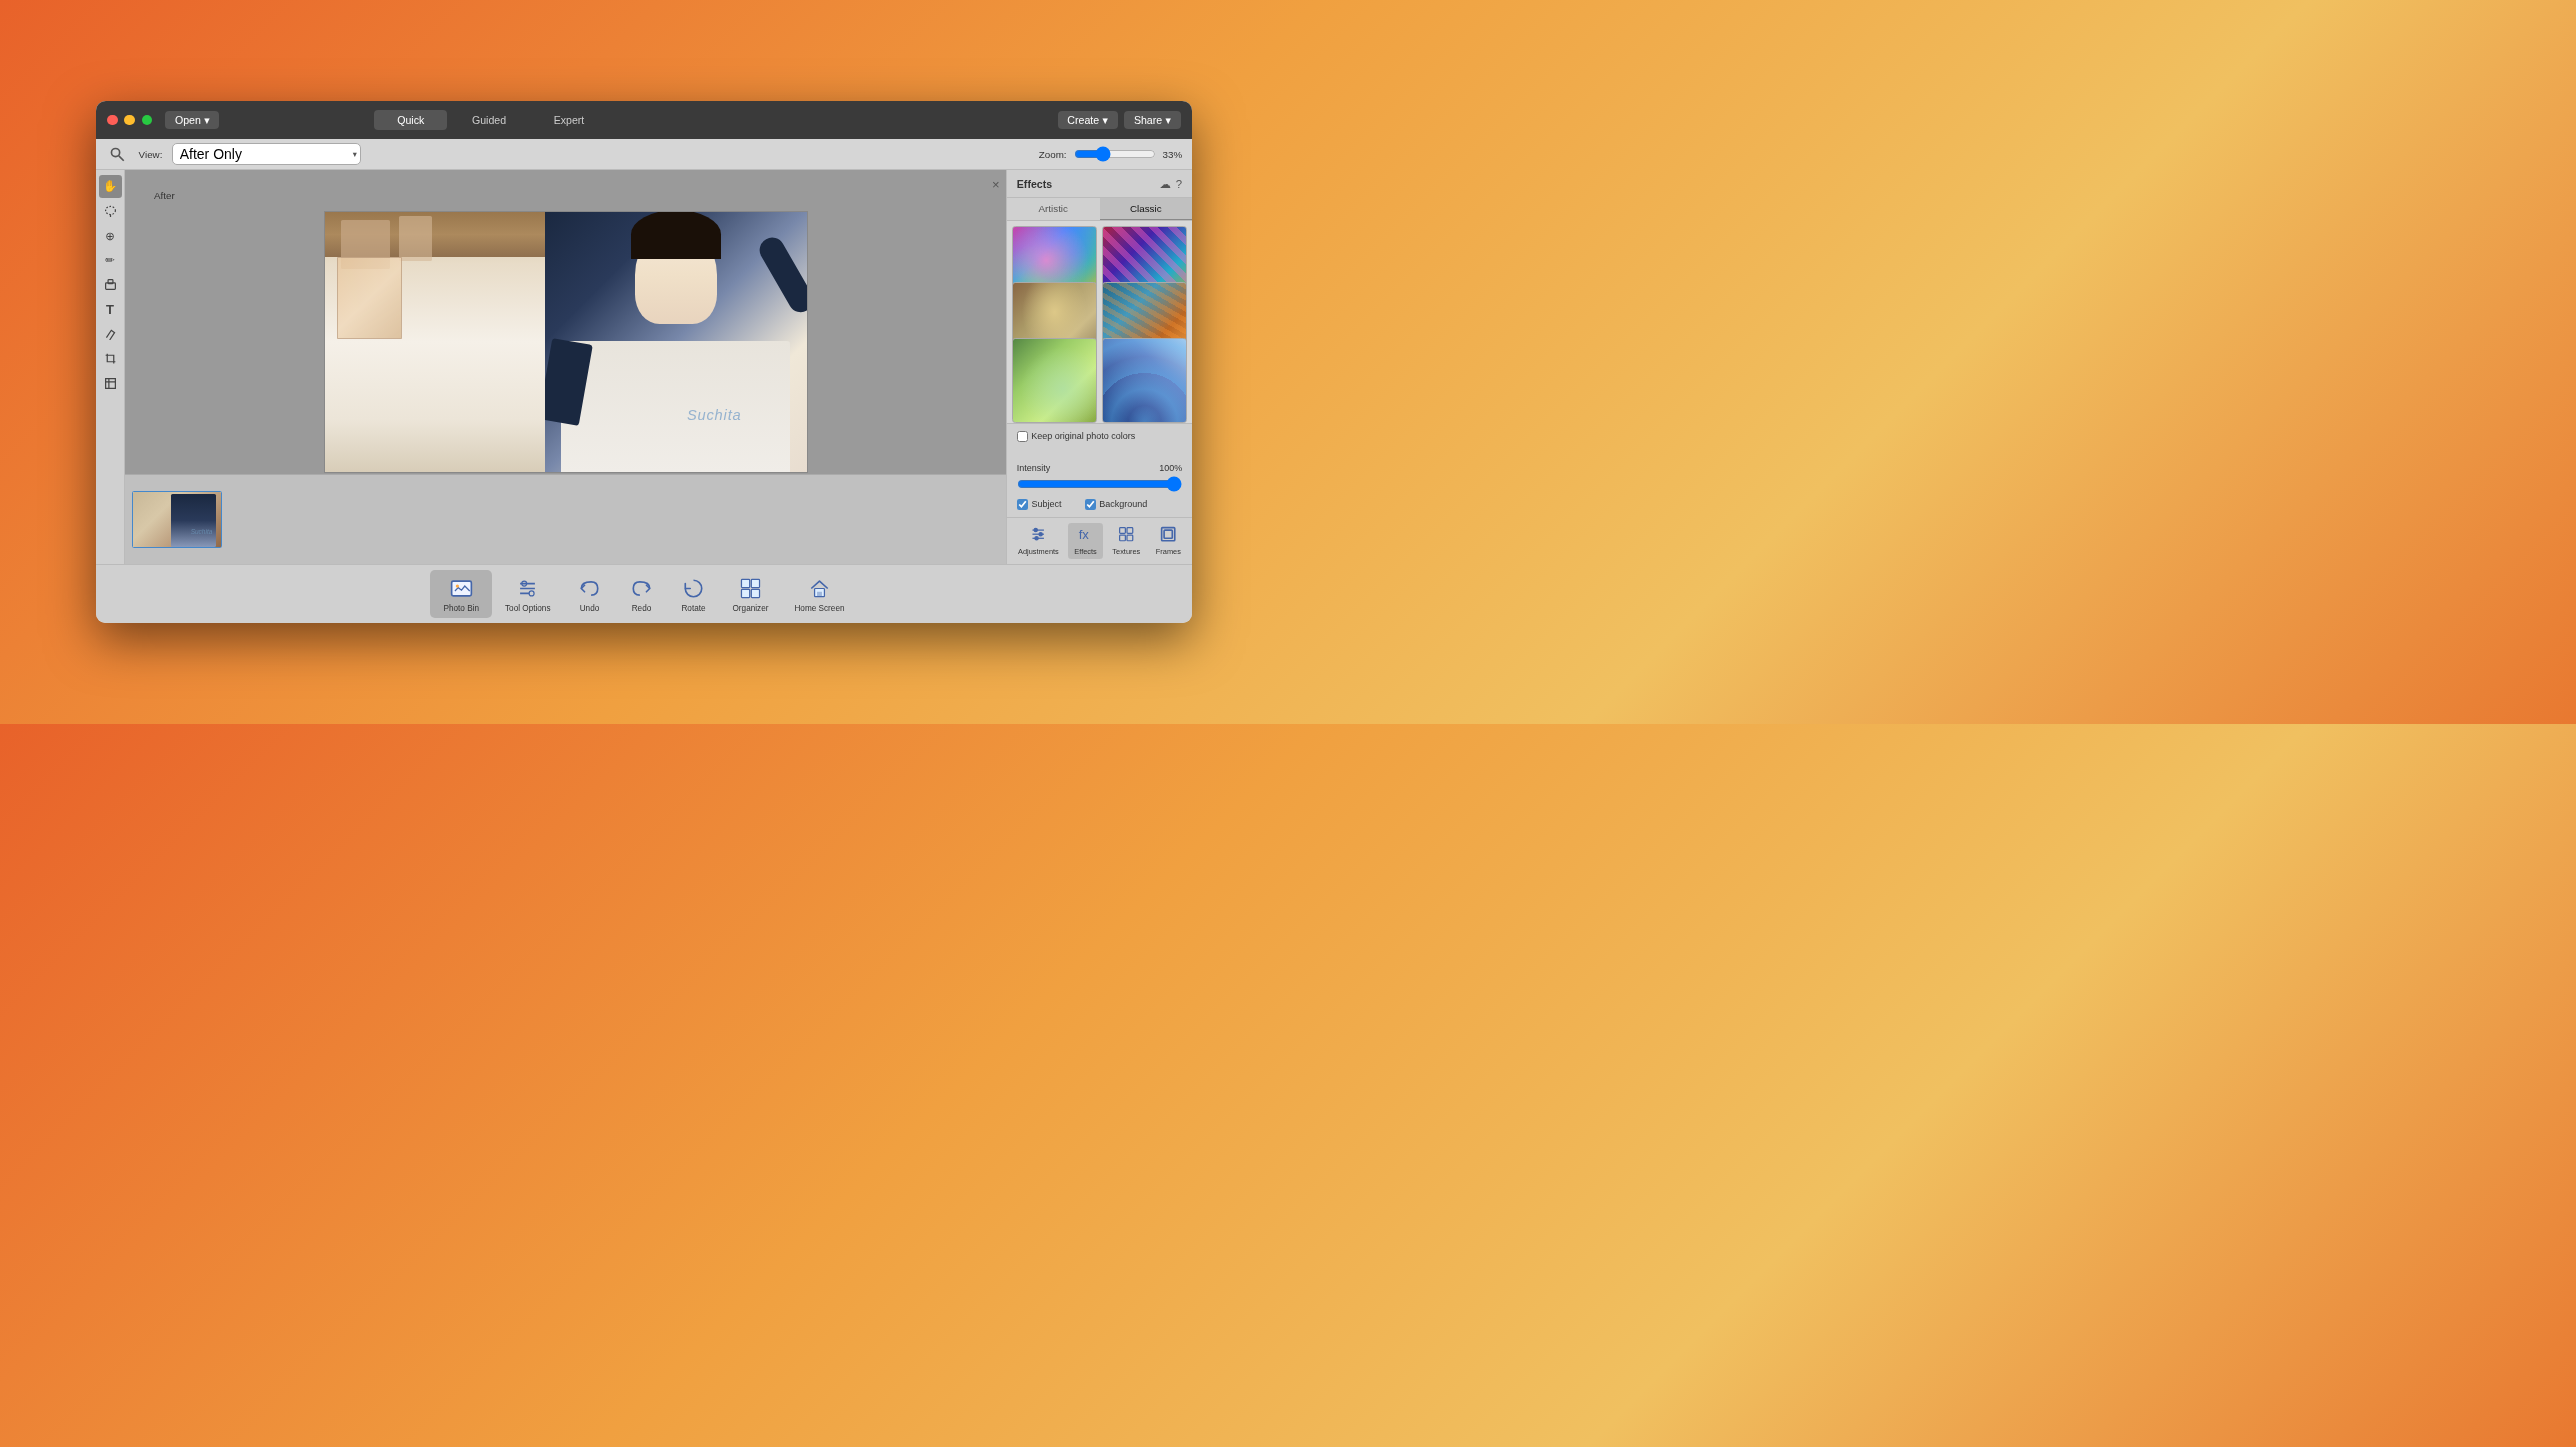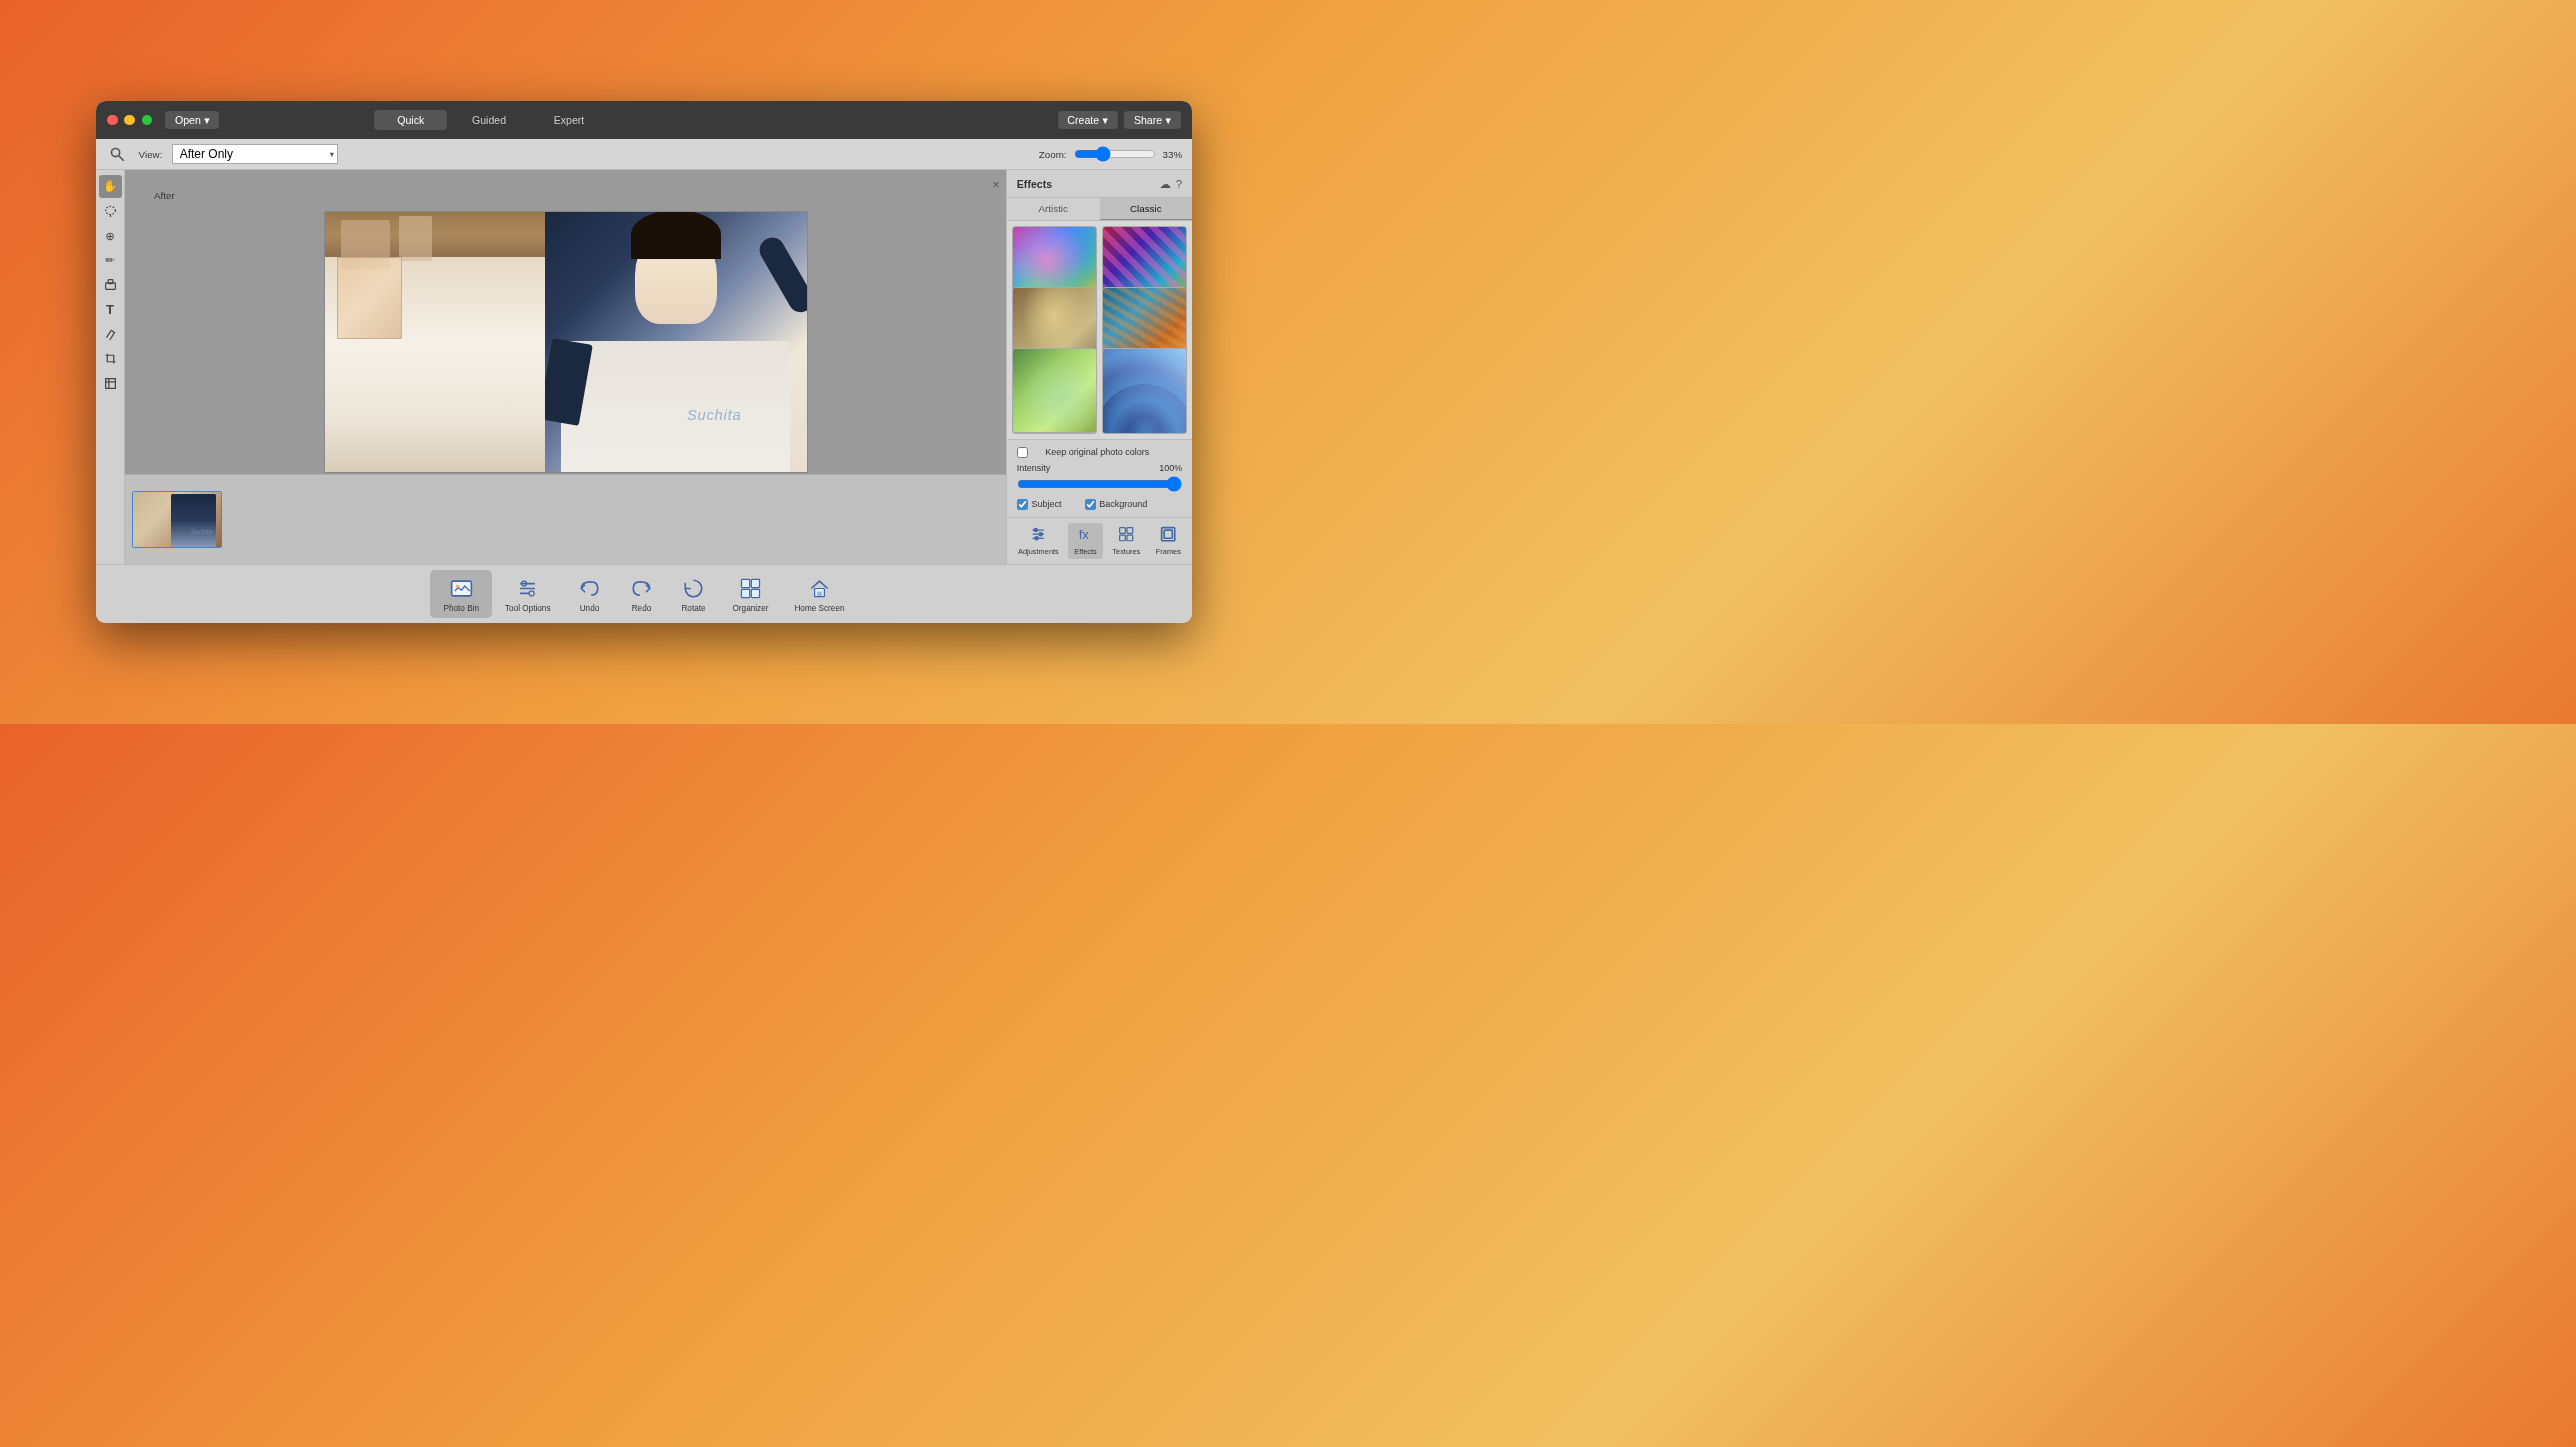"After Only" .view-select { border-radius: 0 -> 5px; font-size: 12px -> 14px }
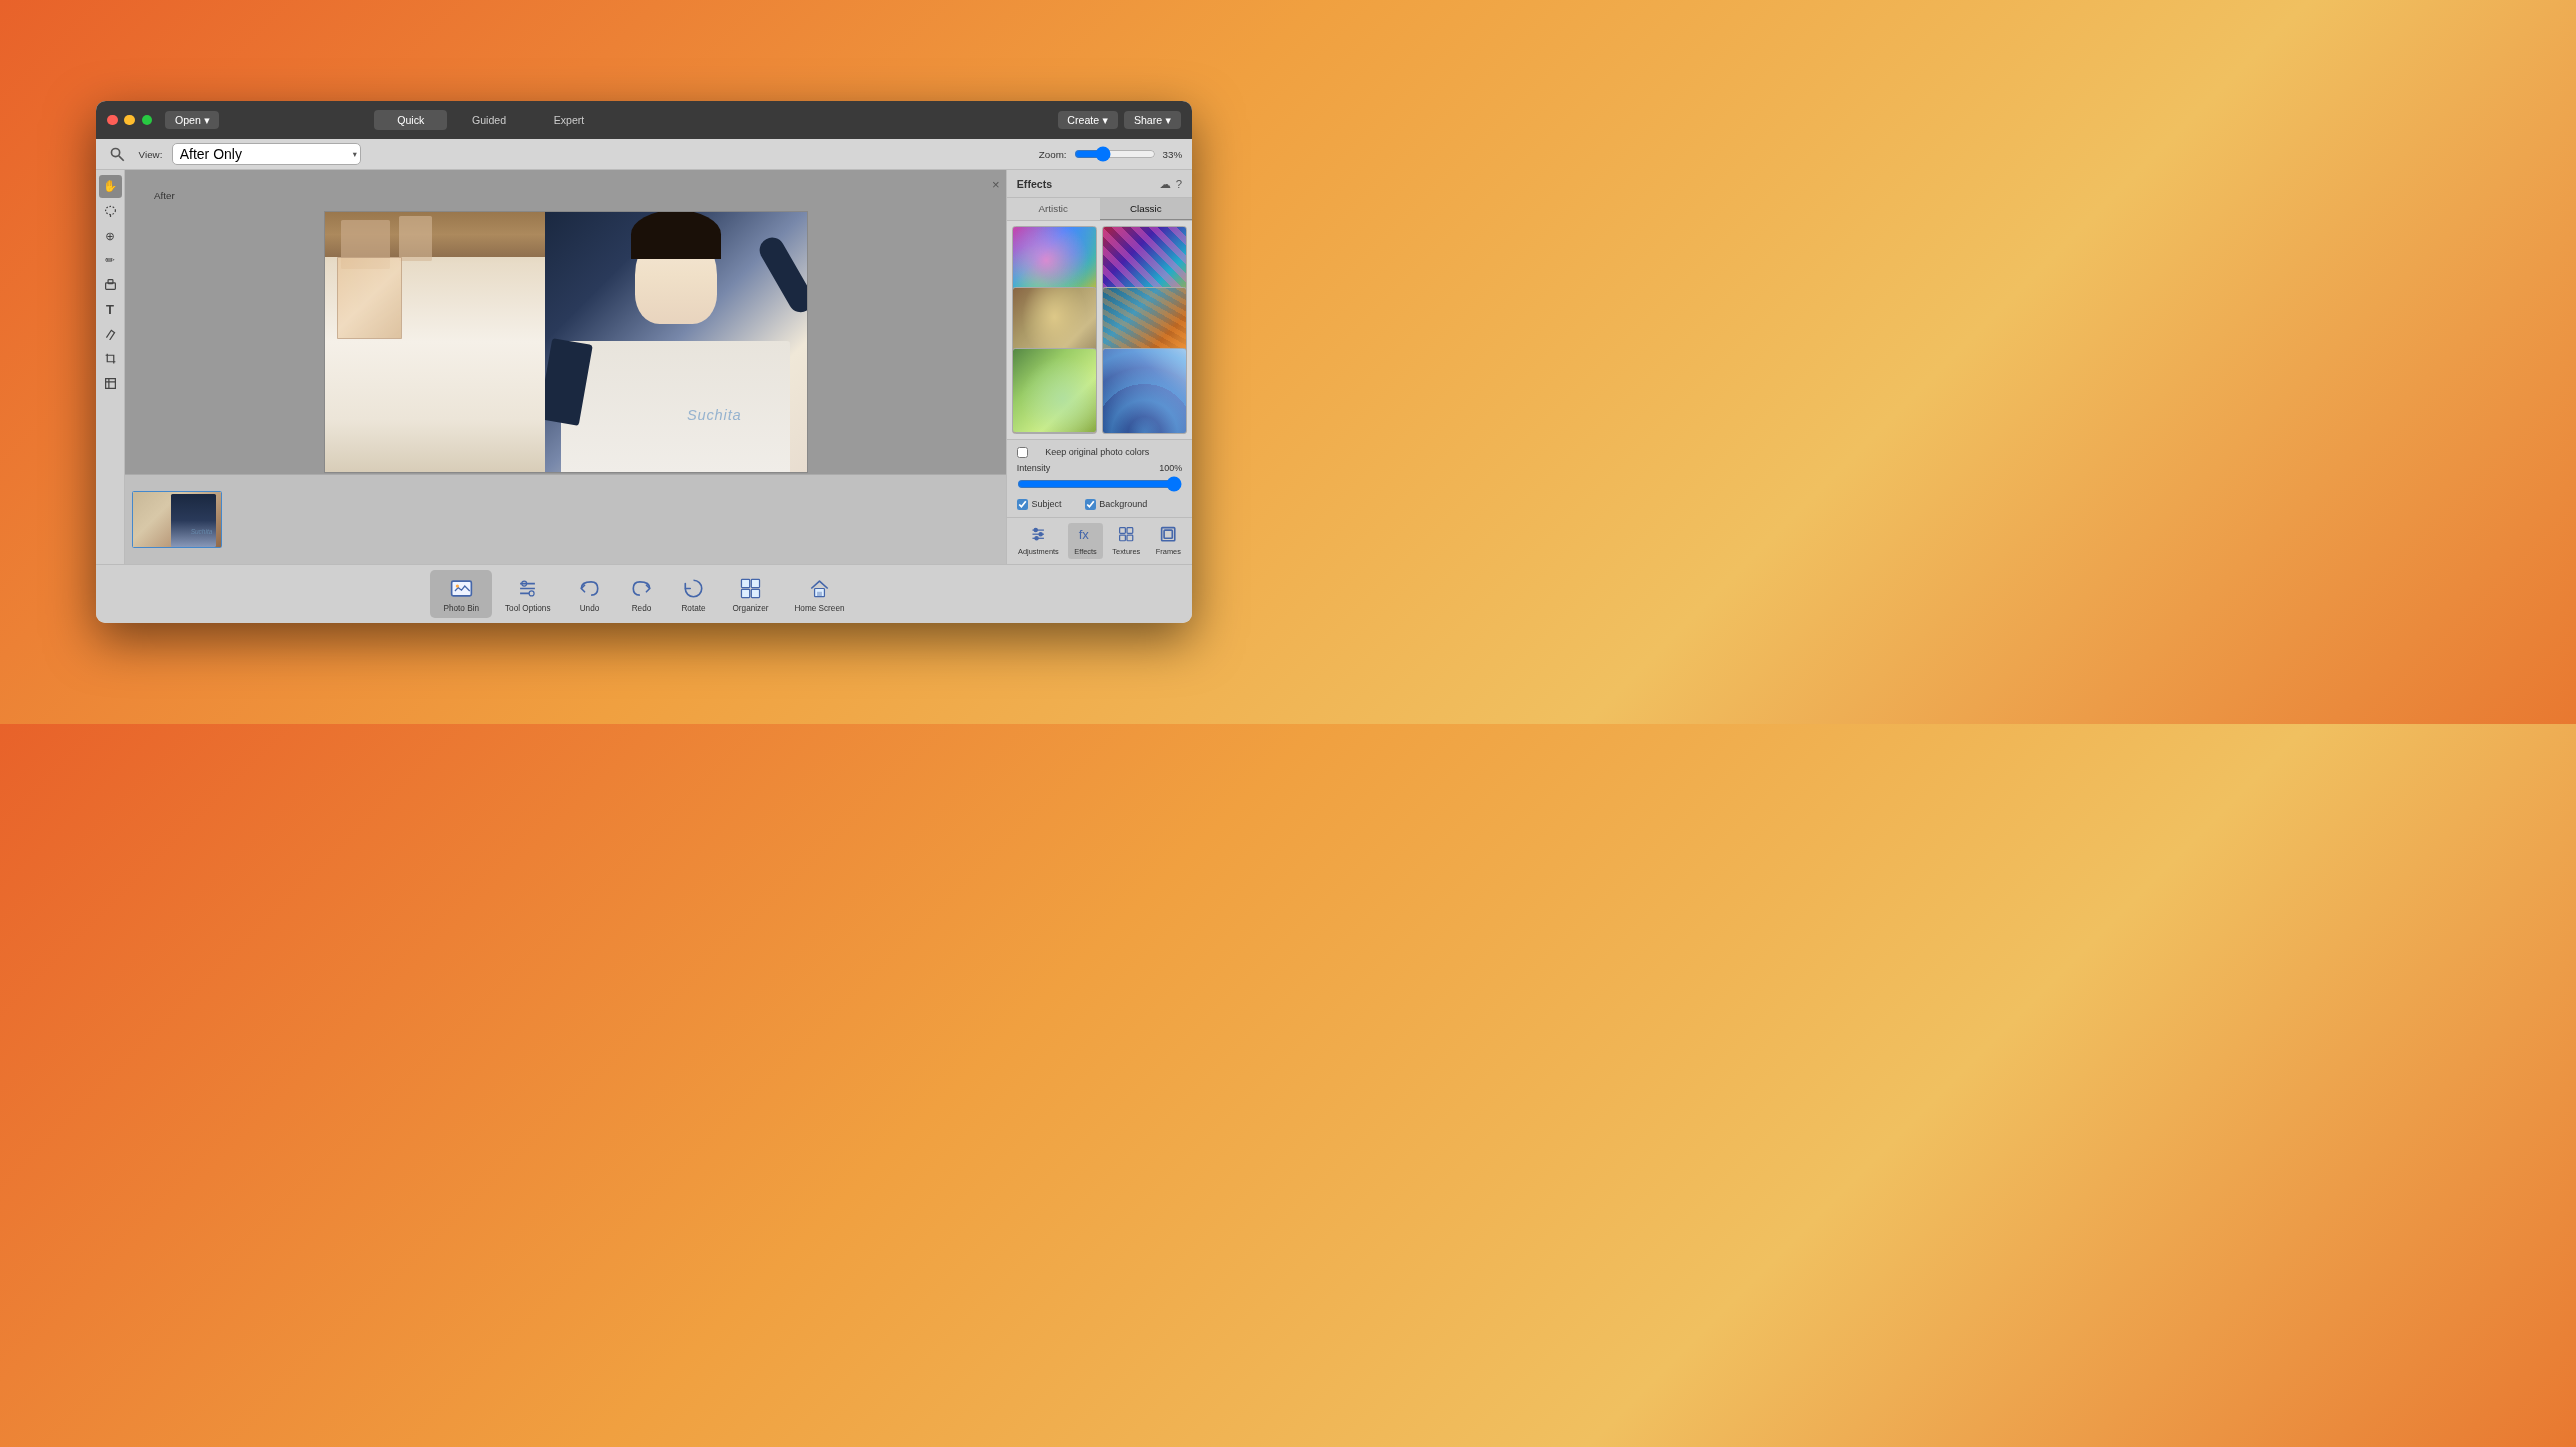"Keep original photo colors" .keep-colors-row { gap: 17px -> 3px; margin-bottom: 5px -> 21px }
